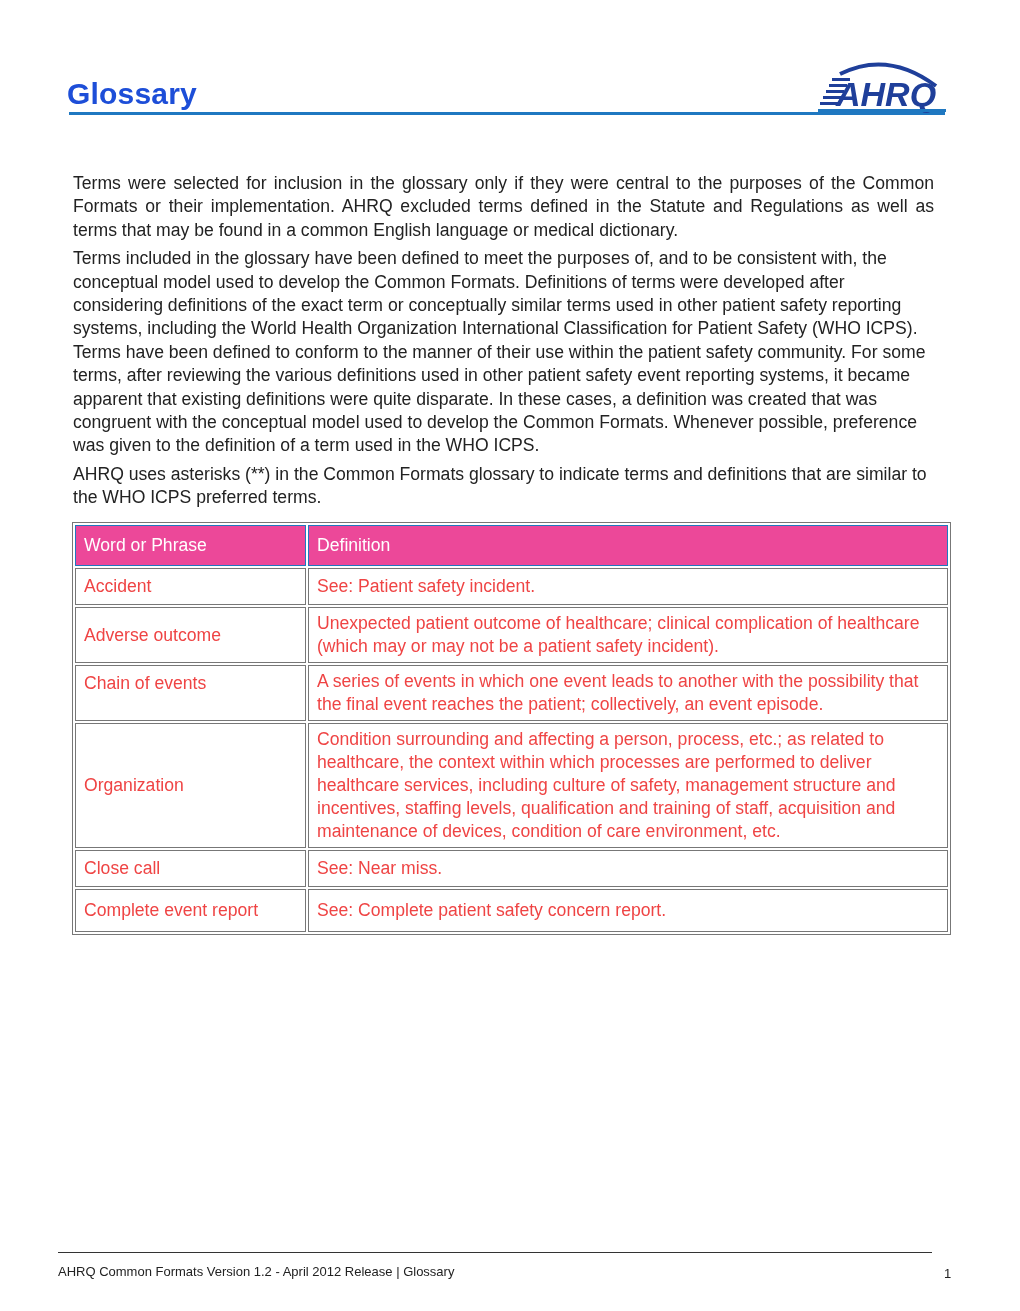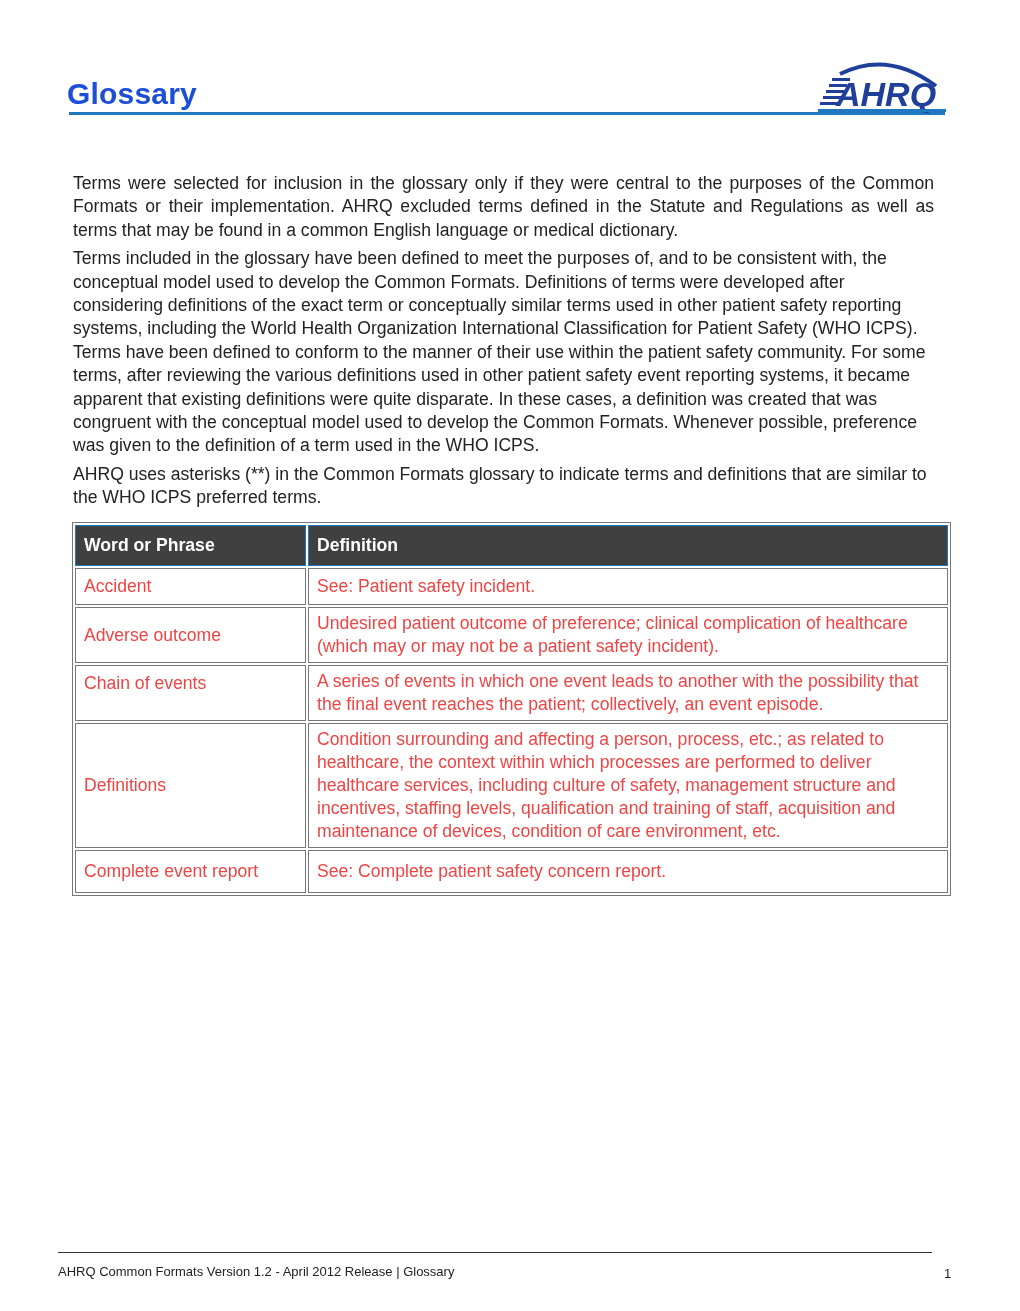"Word or Phrase" table.gloss th { background: #404040 -> #ec4899; font-weight: bold -> normal }
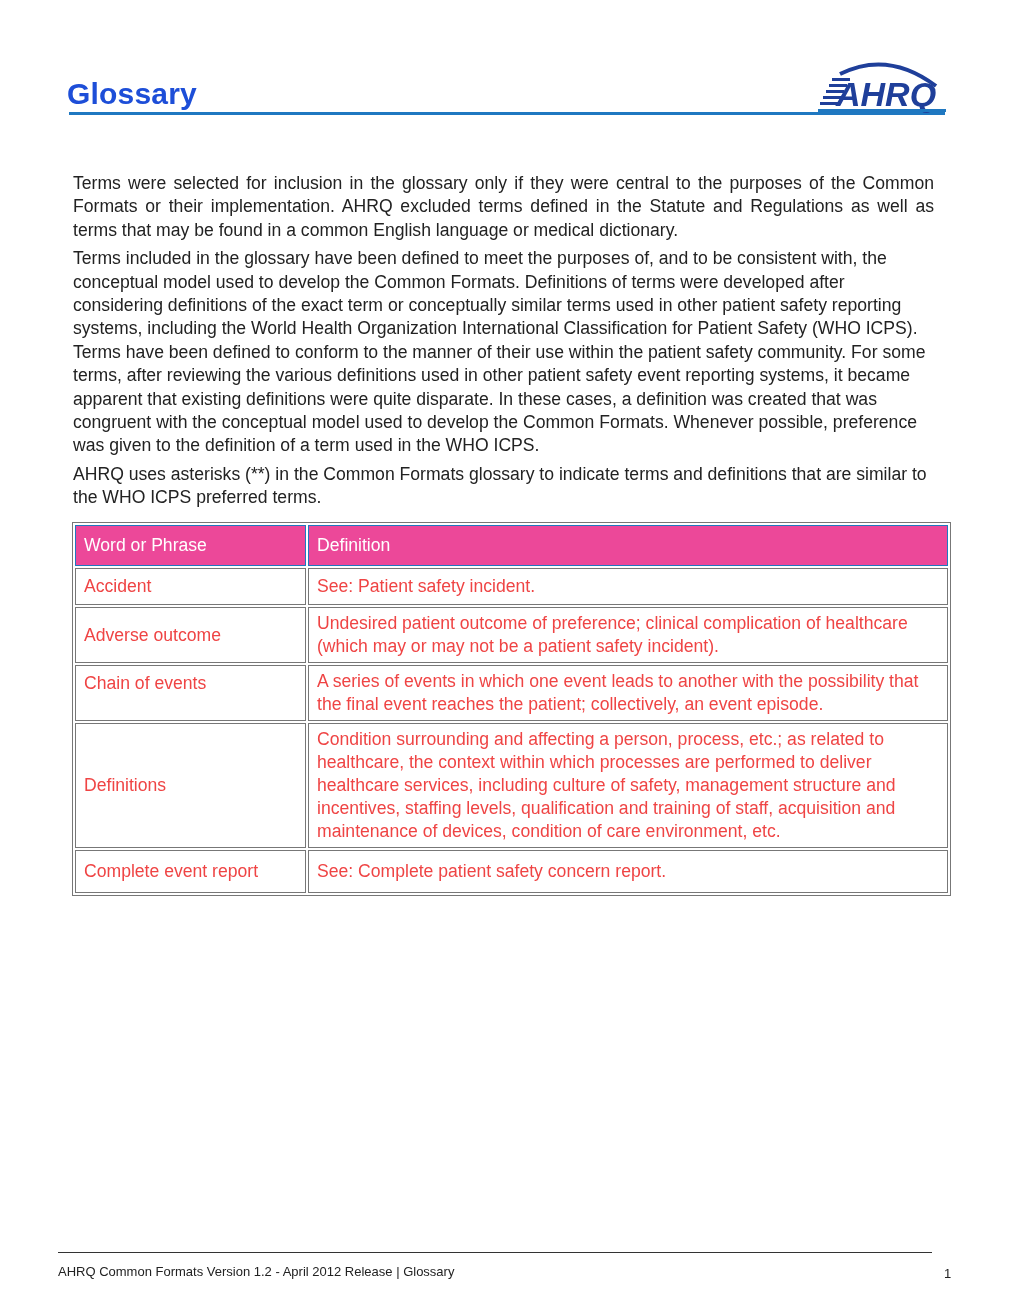"Undesired patient outcome of preference;" td.def { text: Undesired patient outcome of preference -> Unexpected patient outcome of healthcare }
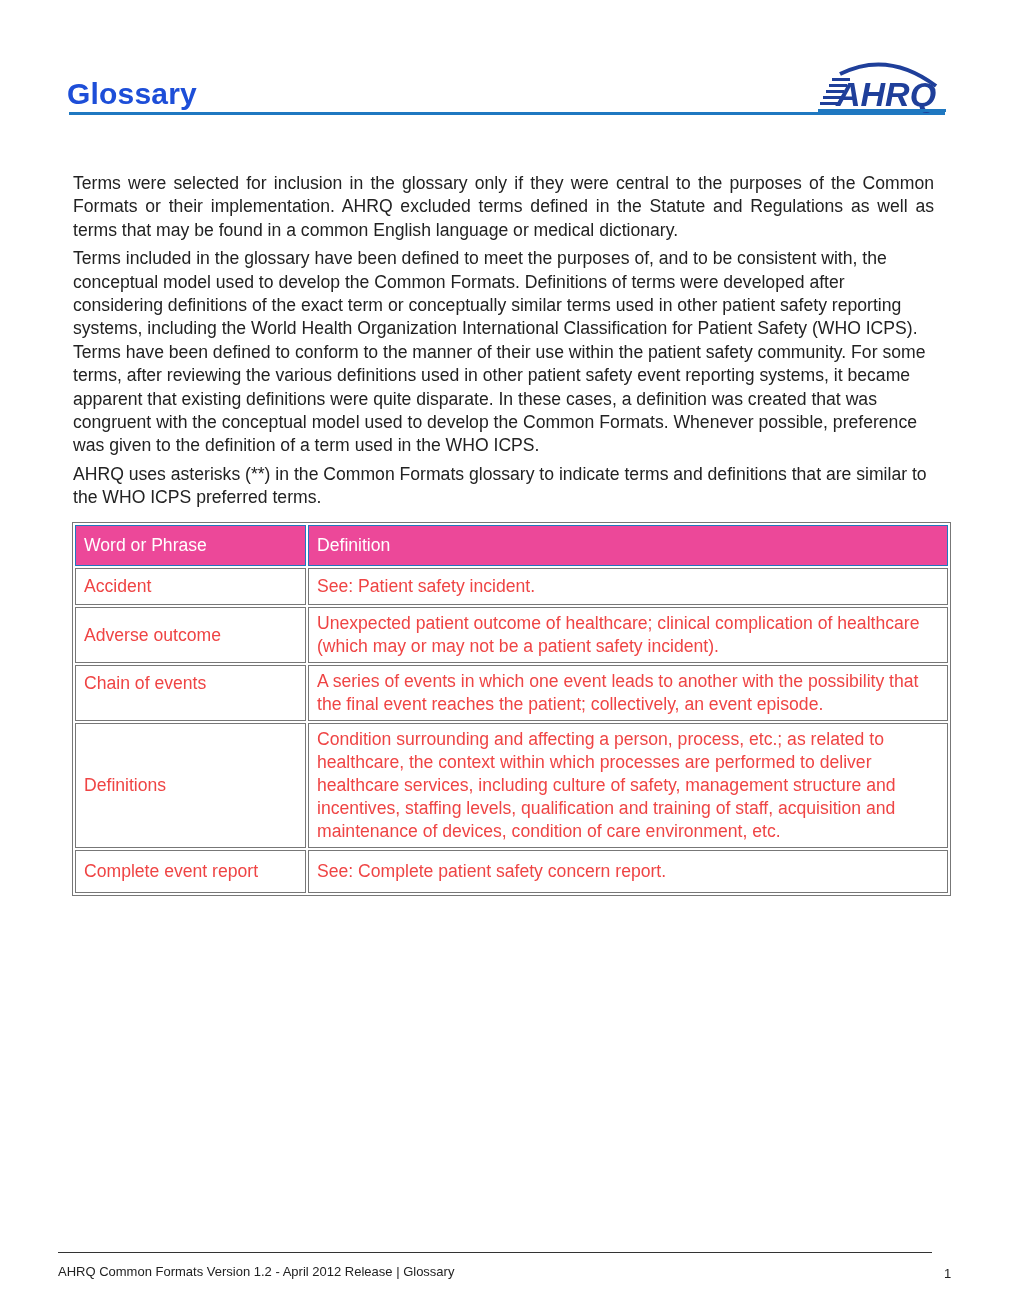"Definitions" td.term { text: Definitions -> Organization }
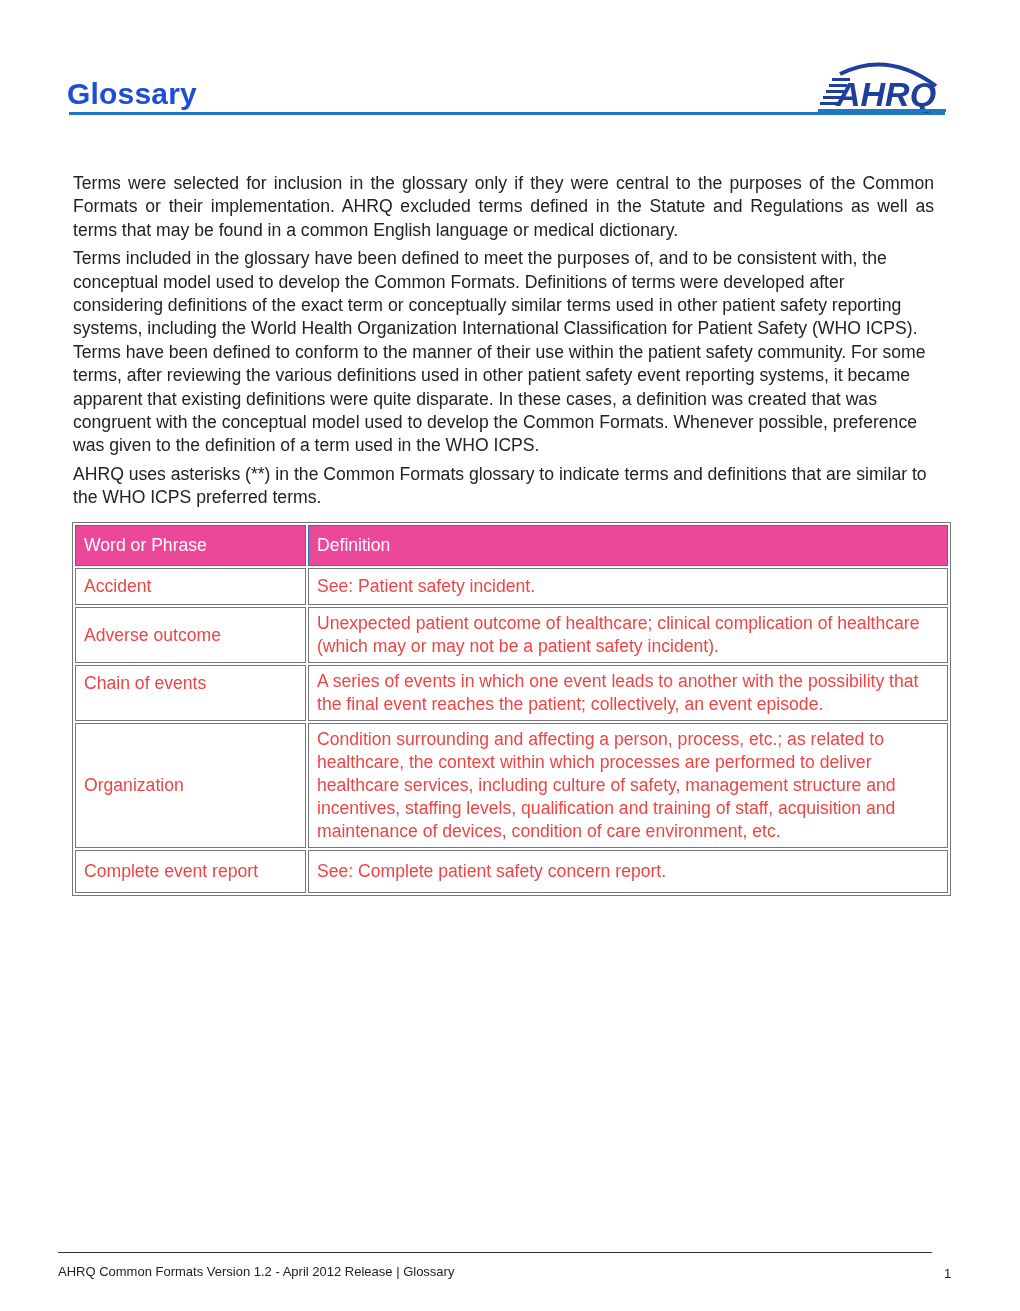"Close call" tr { html: none -> <tr> <td>Close call</td> <td>See: Near miss.</td> </tr> }
